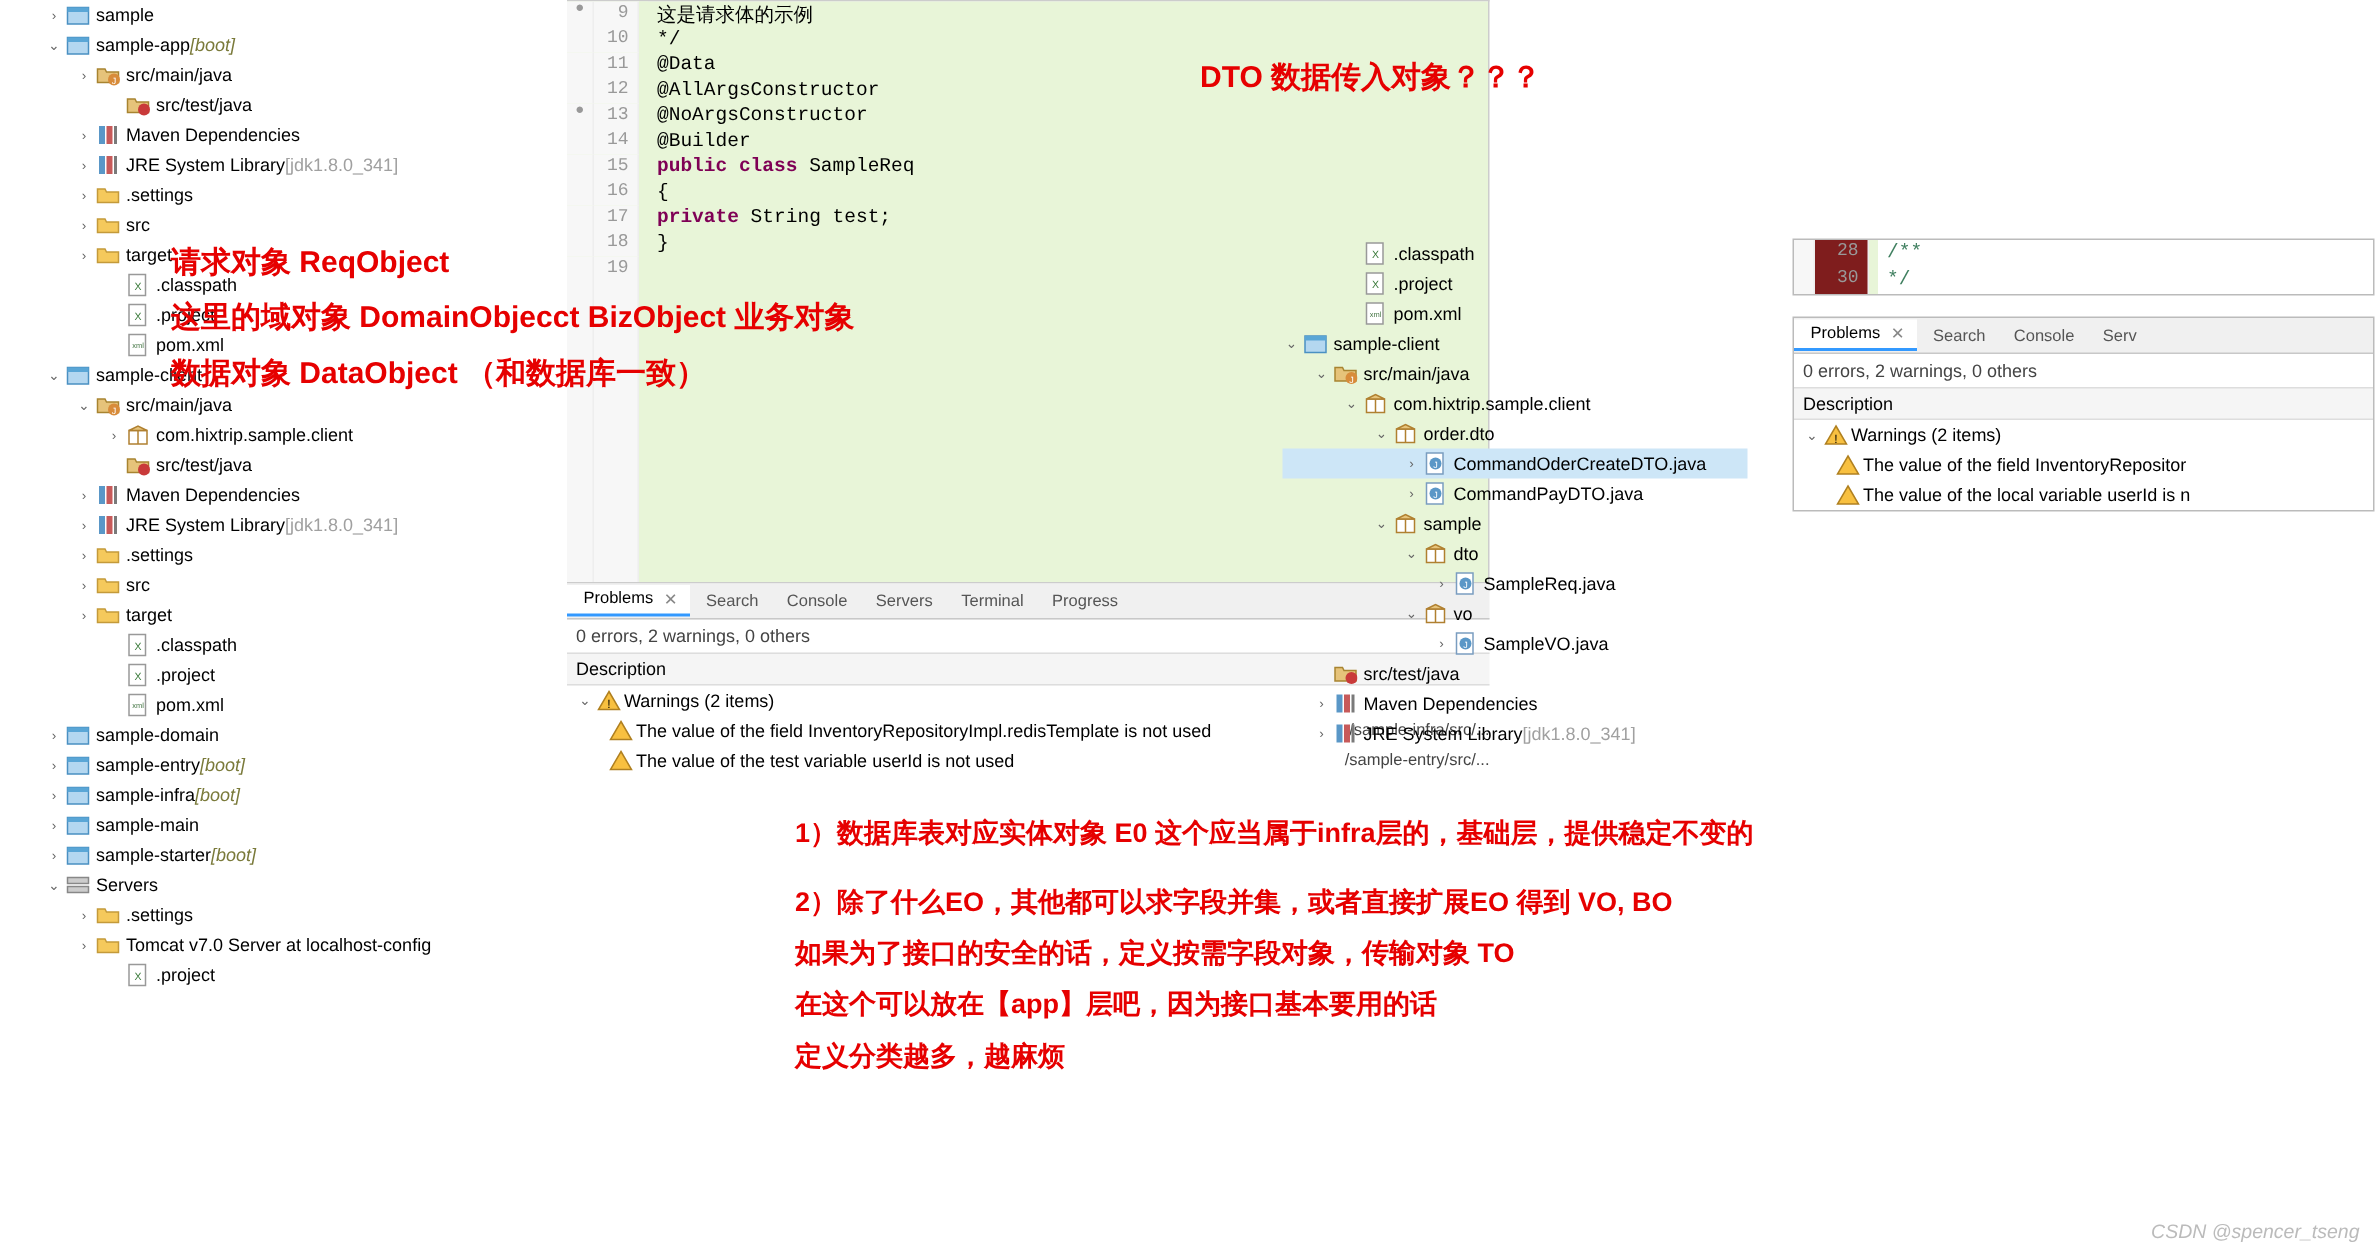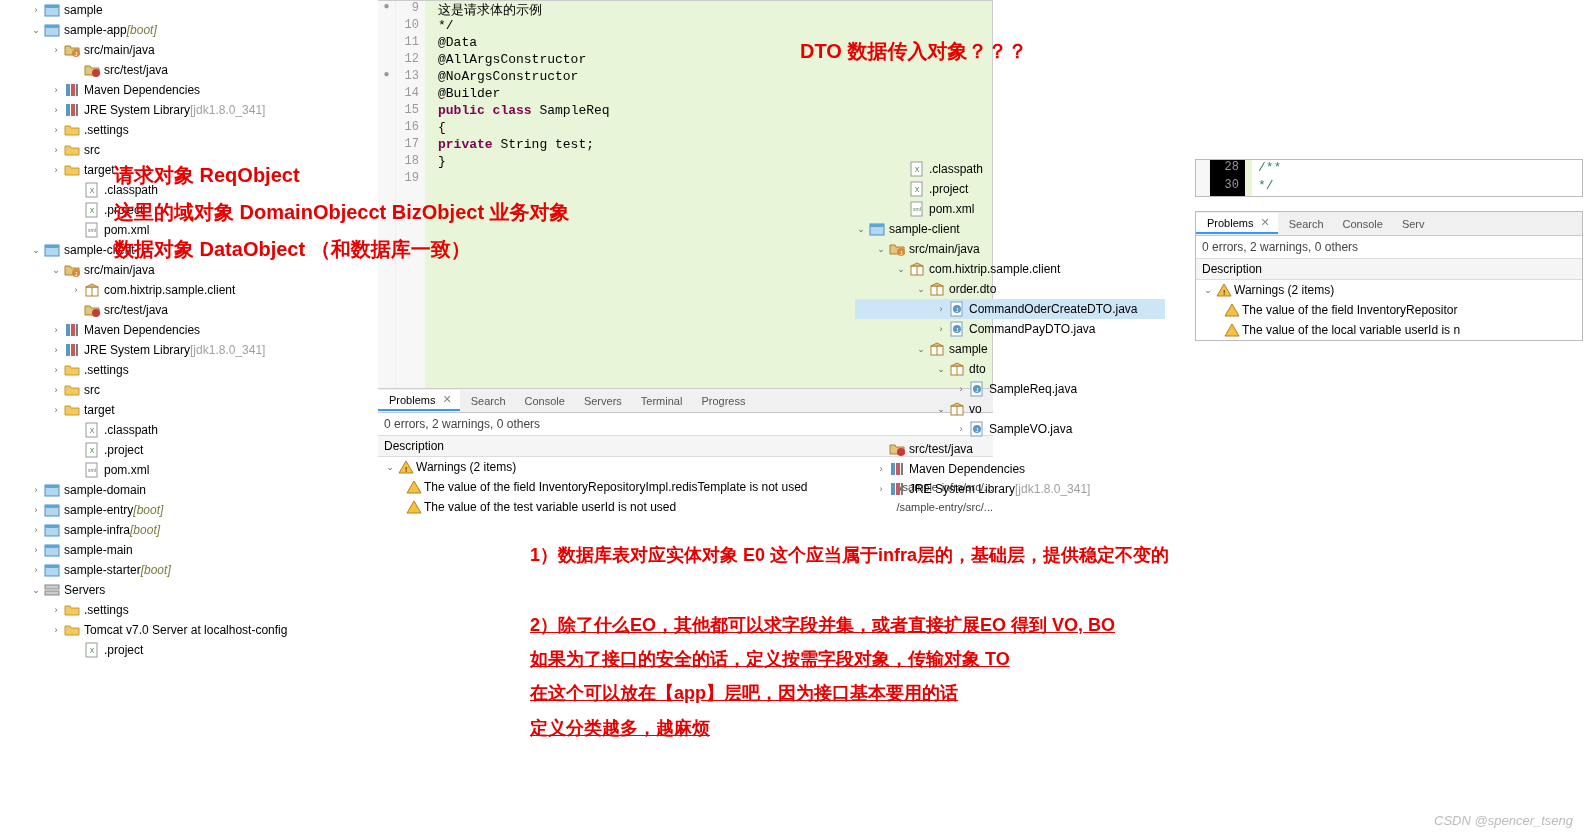"28" .right-code .lineno { background: #000000 -> #7f1d1d }
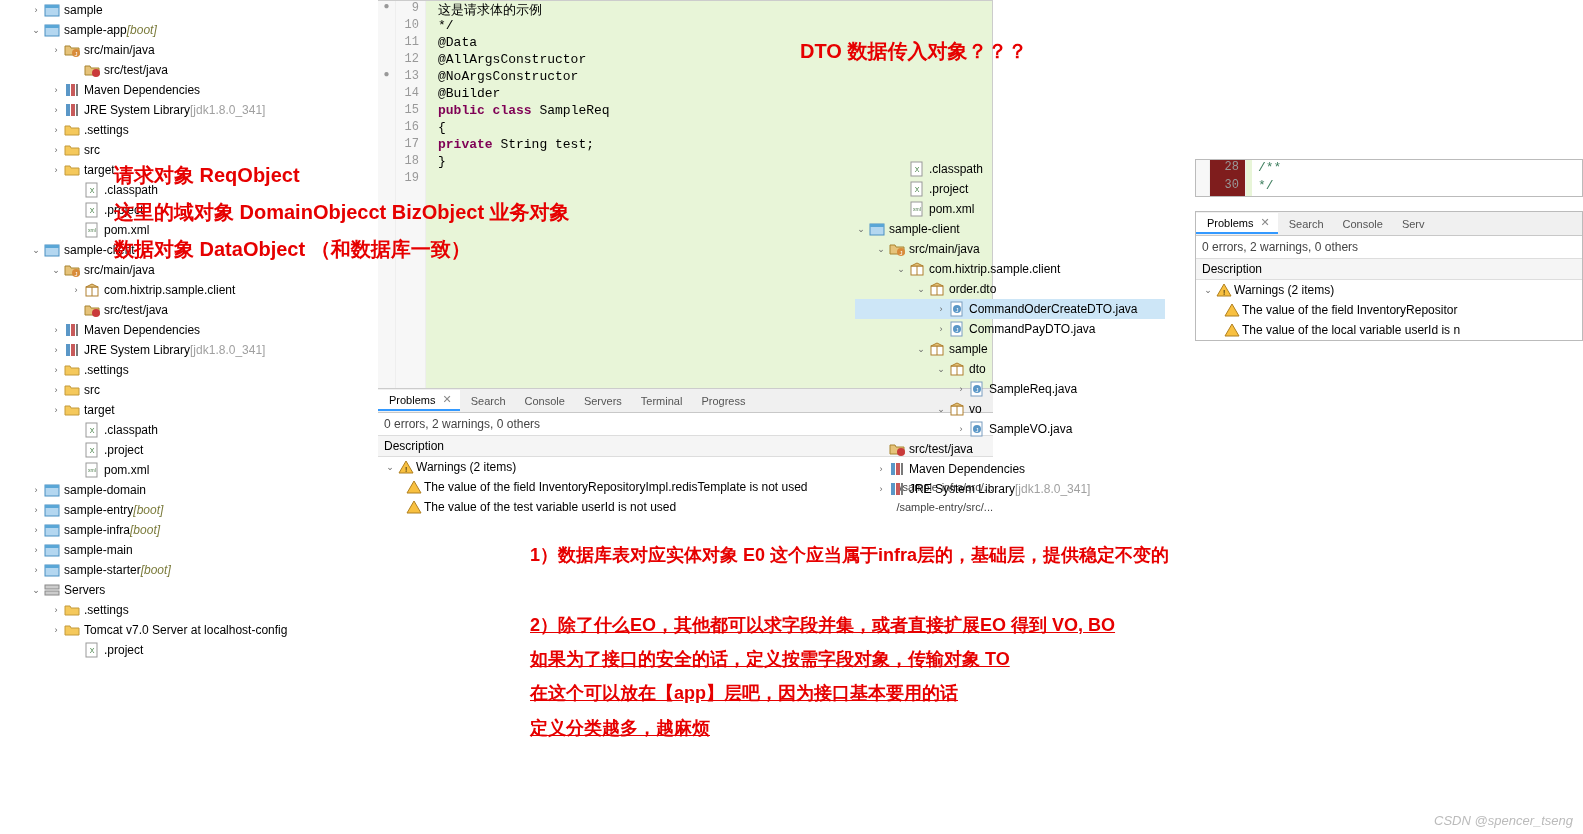"Problems" .tab { align-items: center -> flex-start }
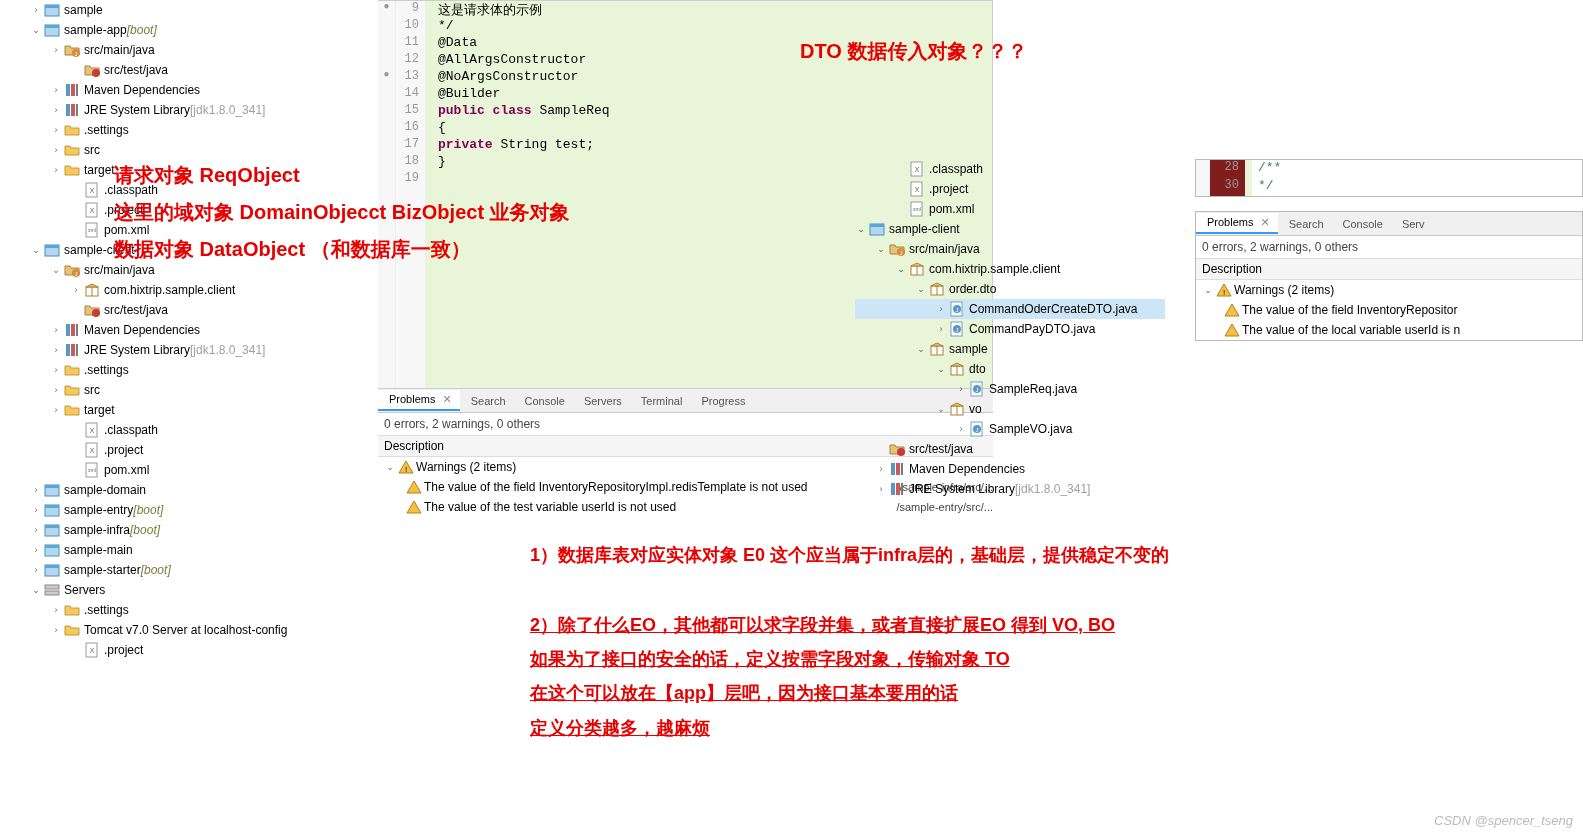"2）除了什么EO，其他都可以求字段并集，或者直接扩展EO 得到 VO, BO" div.anno { text-decoration: underline -> none; top: 608px -> 584px }
